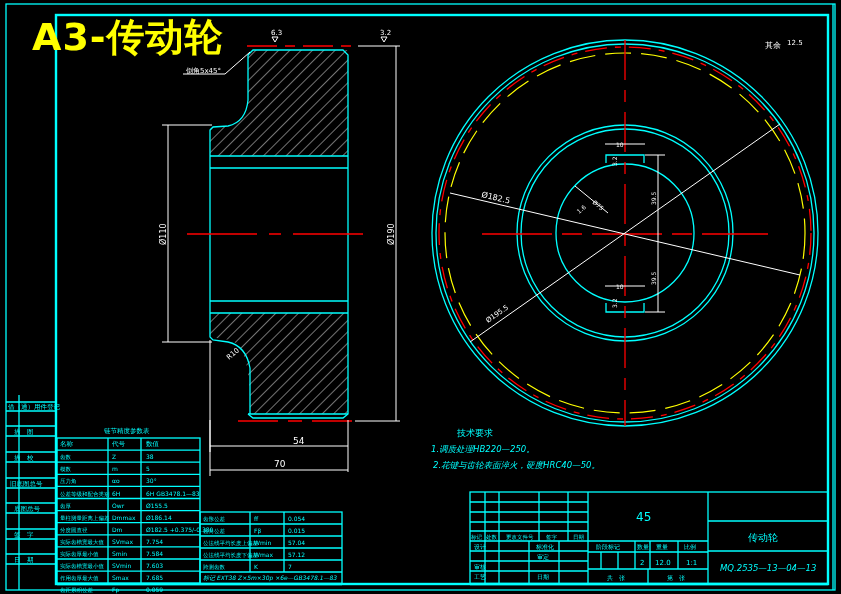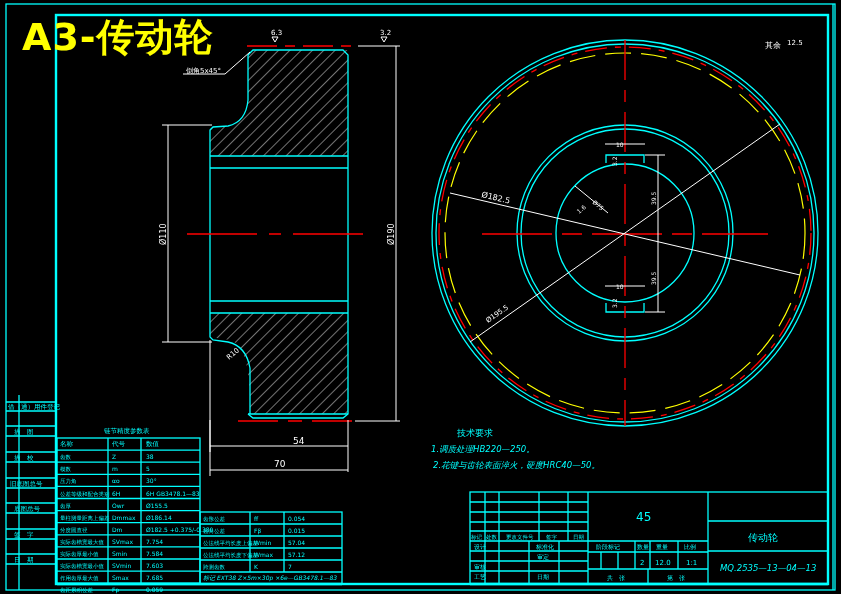"A3-传动轮" .title-overlay { left: 22px -> 32px }
